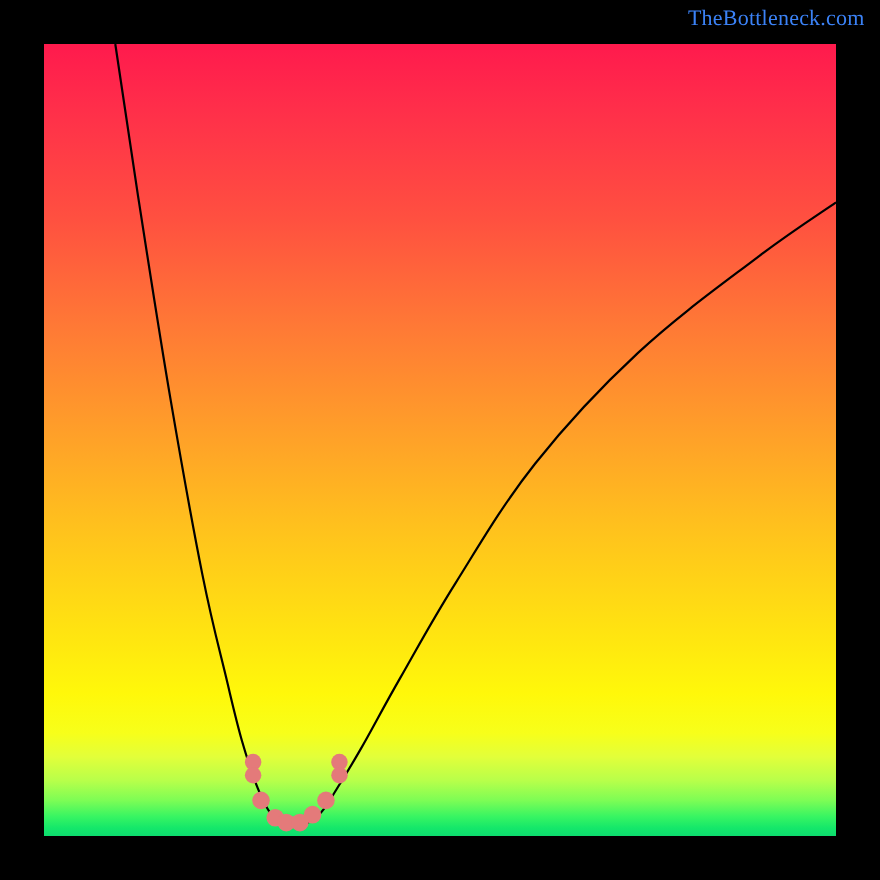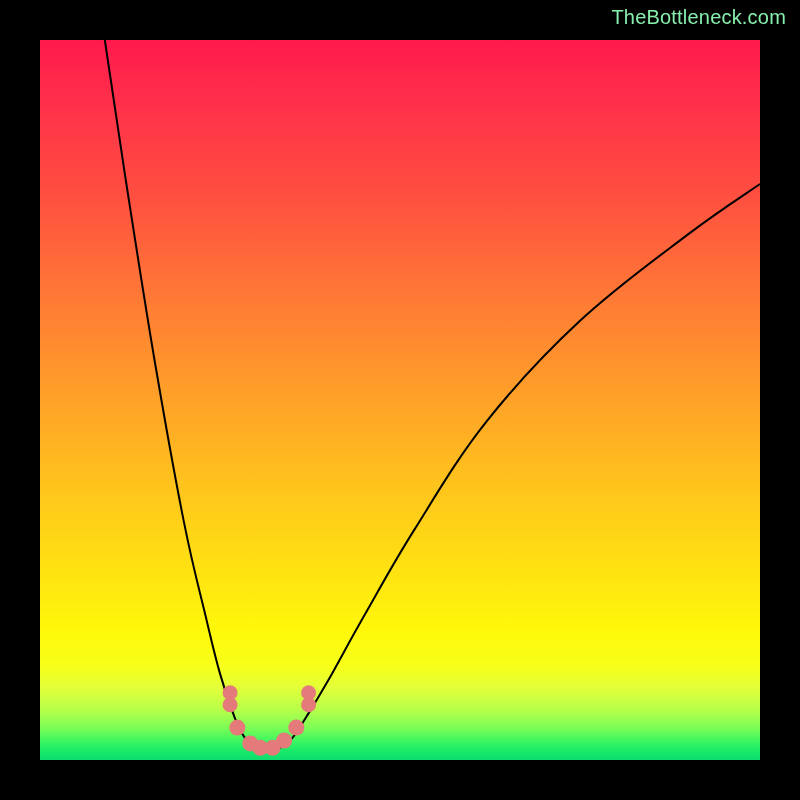"TheBottleneck.com" .watermark { color: #86efac -> #3b82f6; font-family: none -> Liberation Serif, serif }
